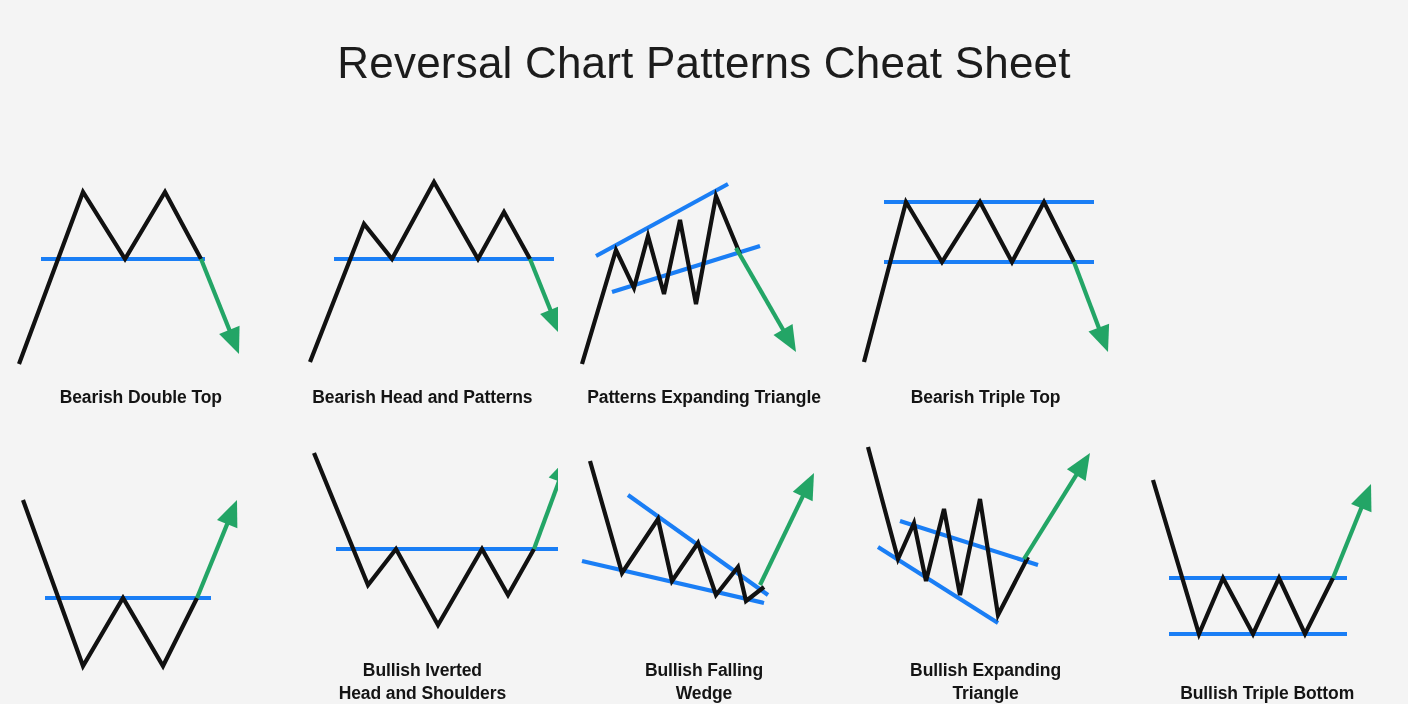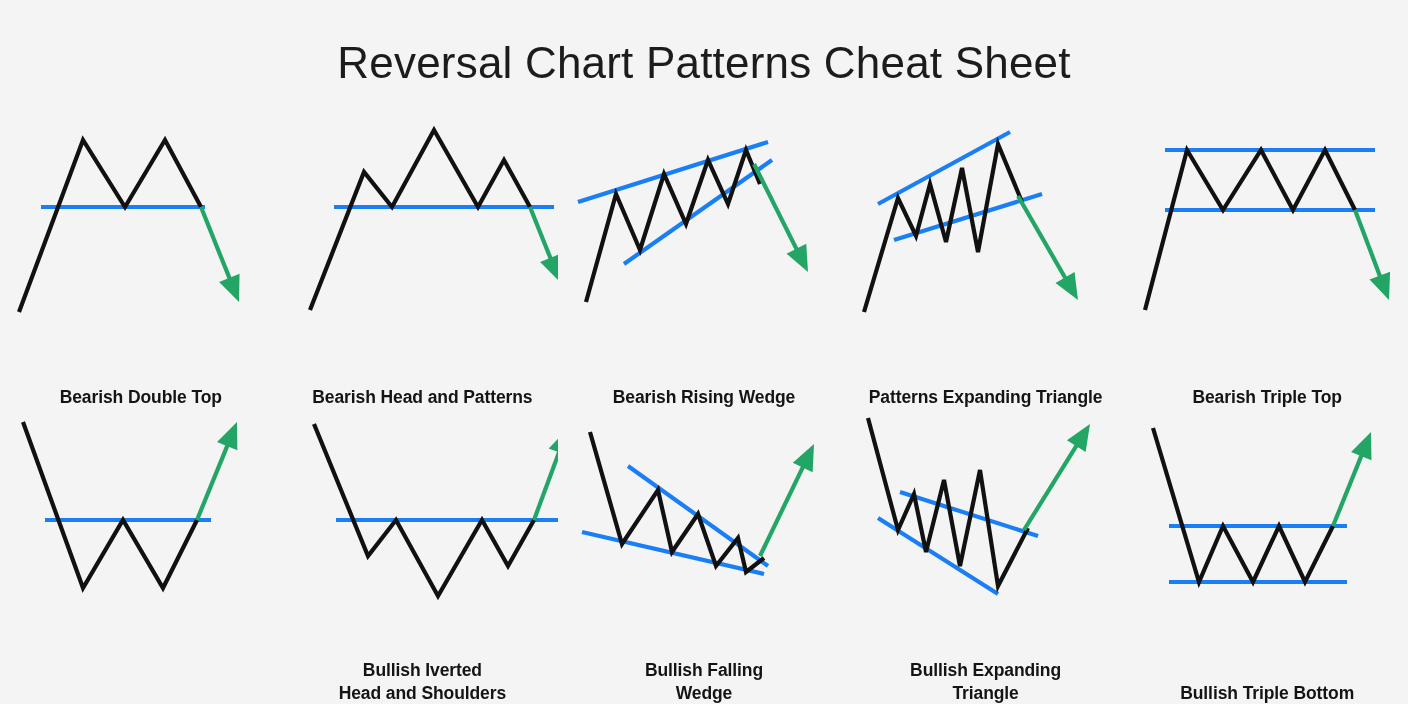"Bearish Double Top" .cell { justify-content: space-between -> flex-end }
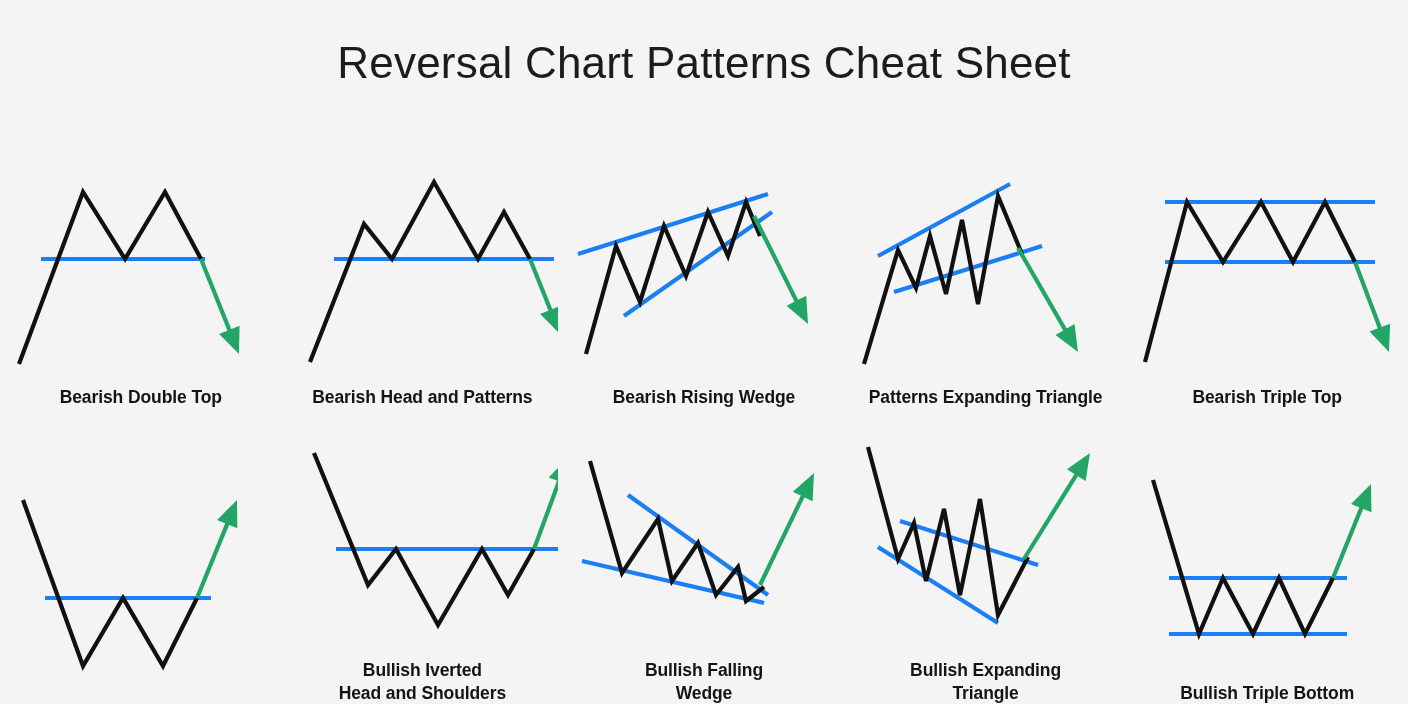"Bearish Rising Wedge" div.cell { html: <div> <svg> <line></line> <line></line> <polyline></polyline> <line></line> <polygon></polygon> </svg> <div>Bearish Rising Wedge</div> </div> -> none }
